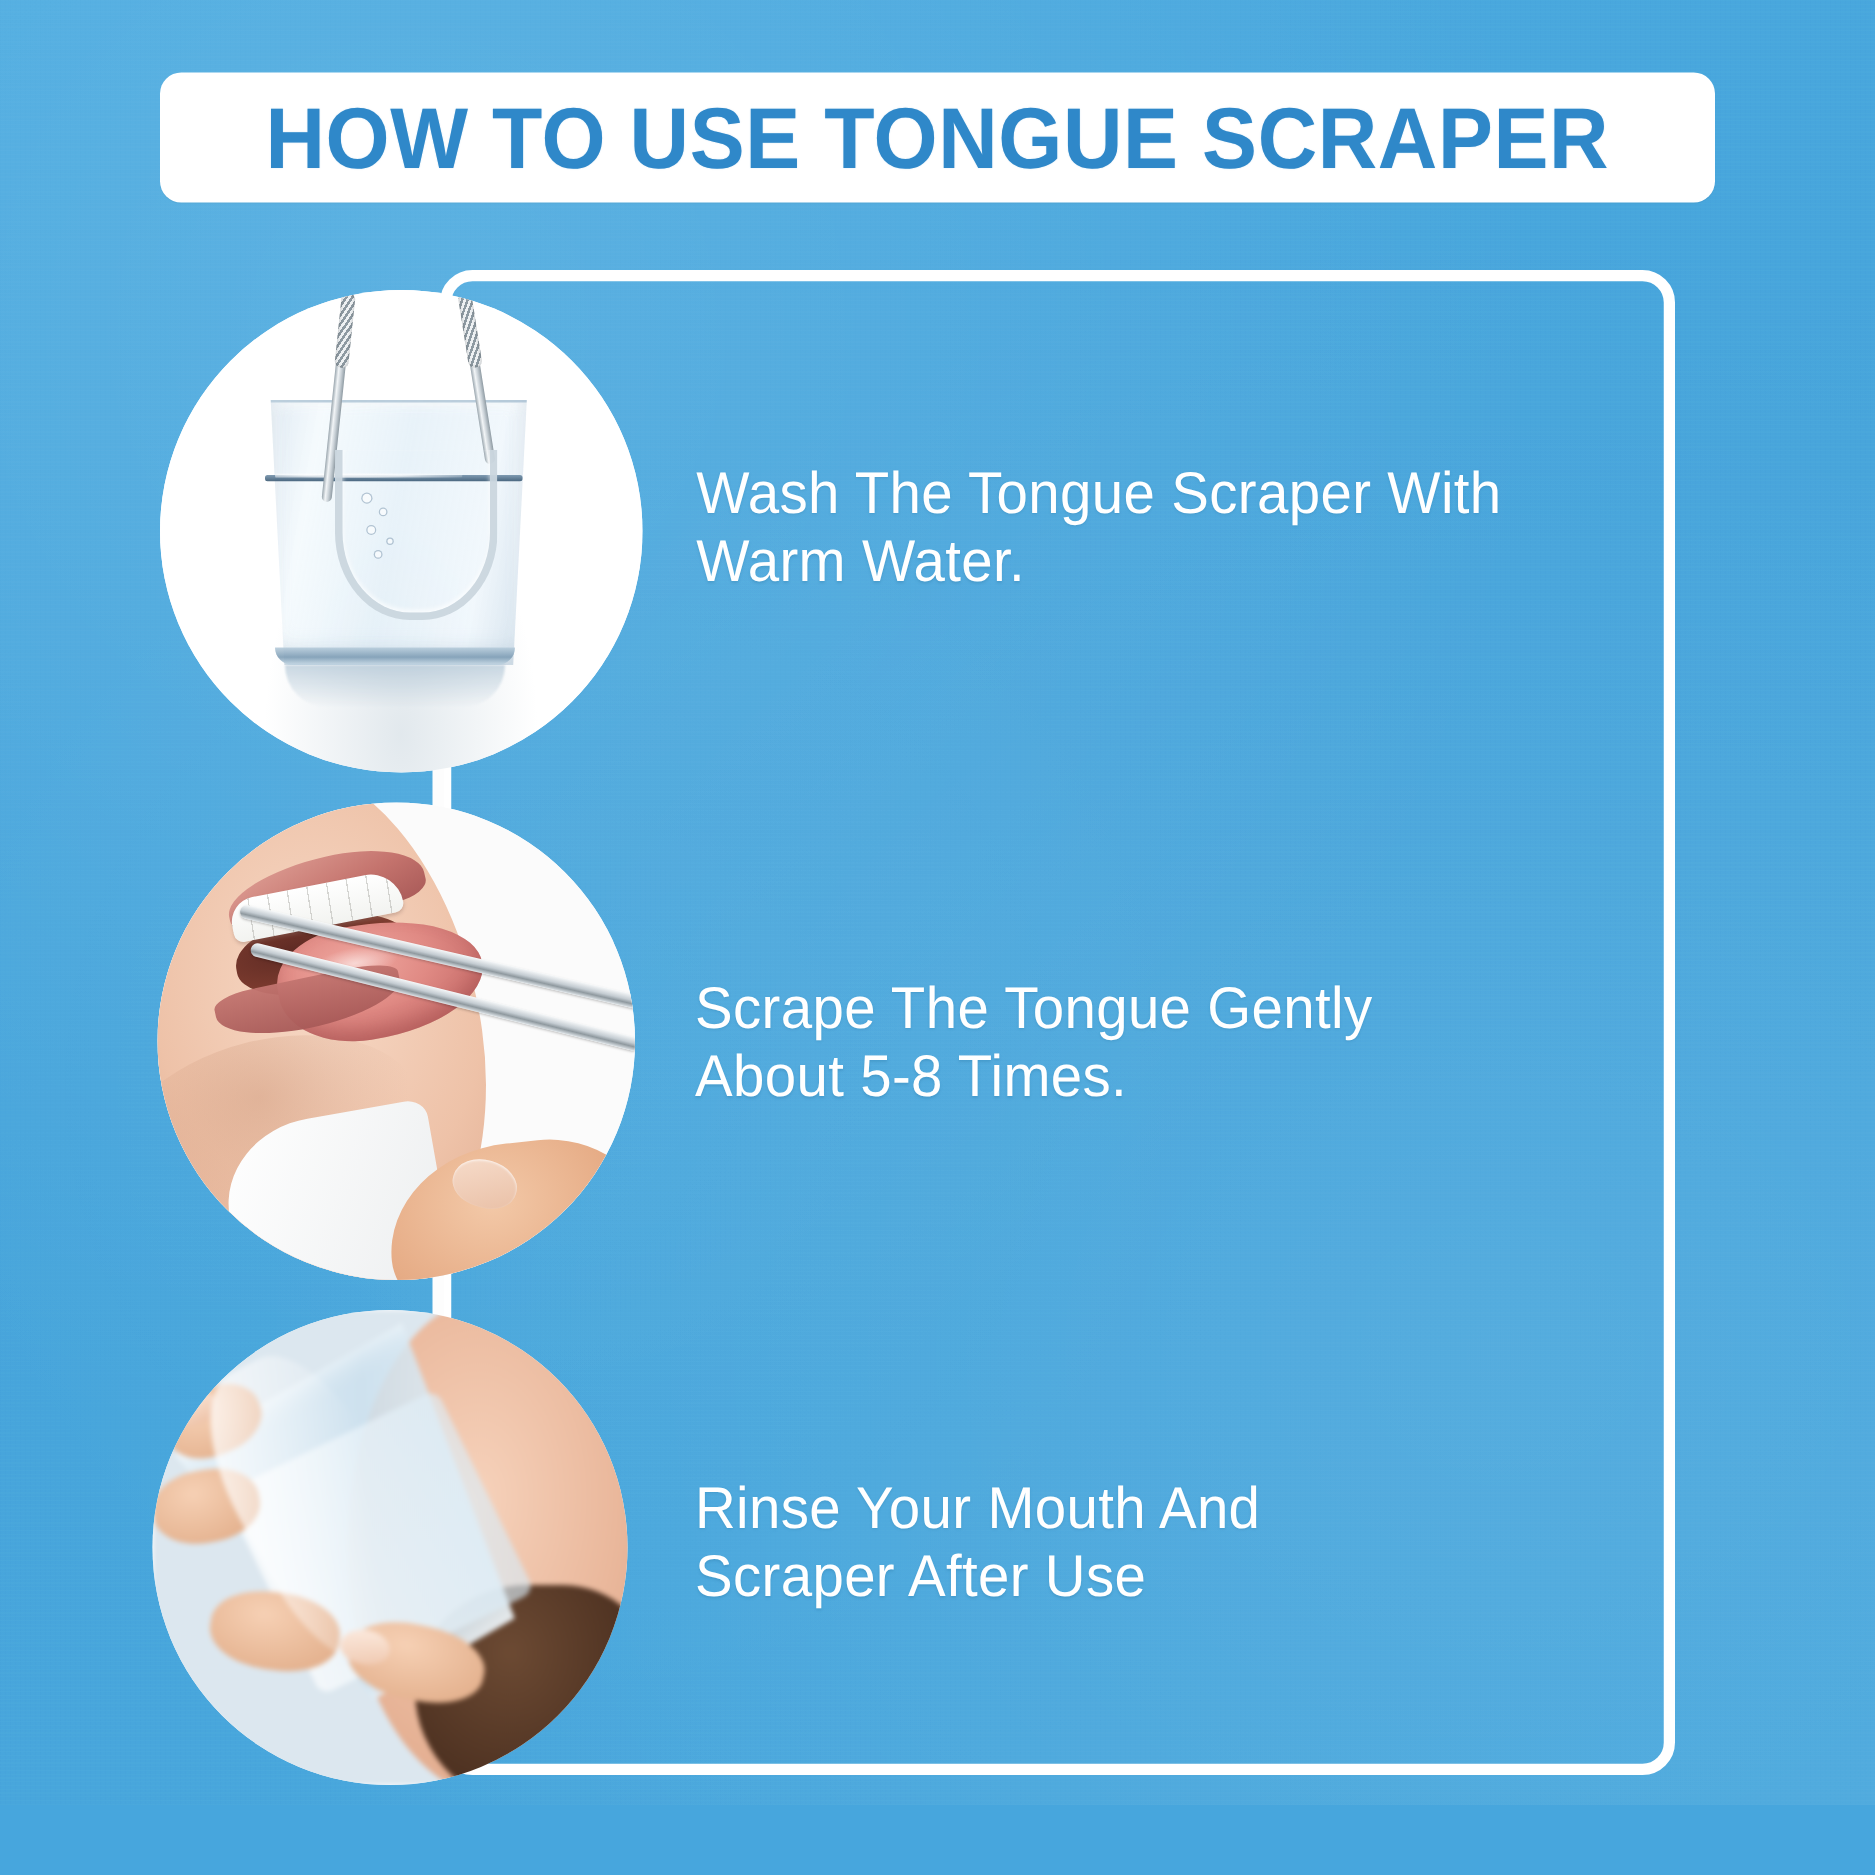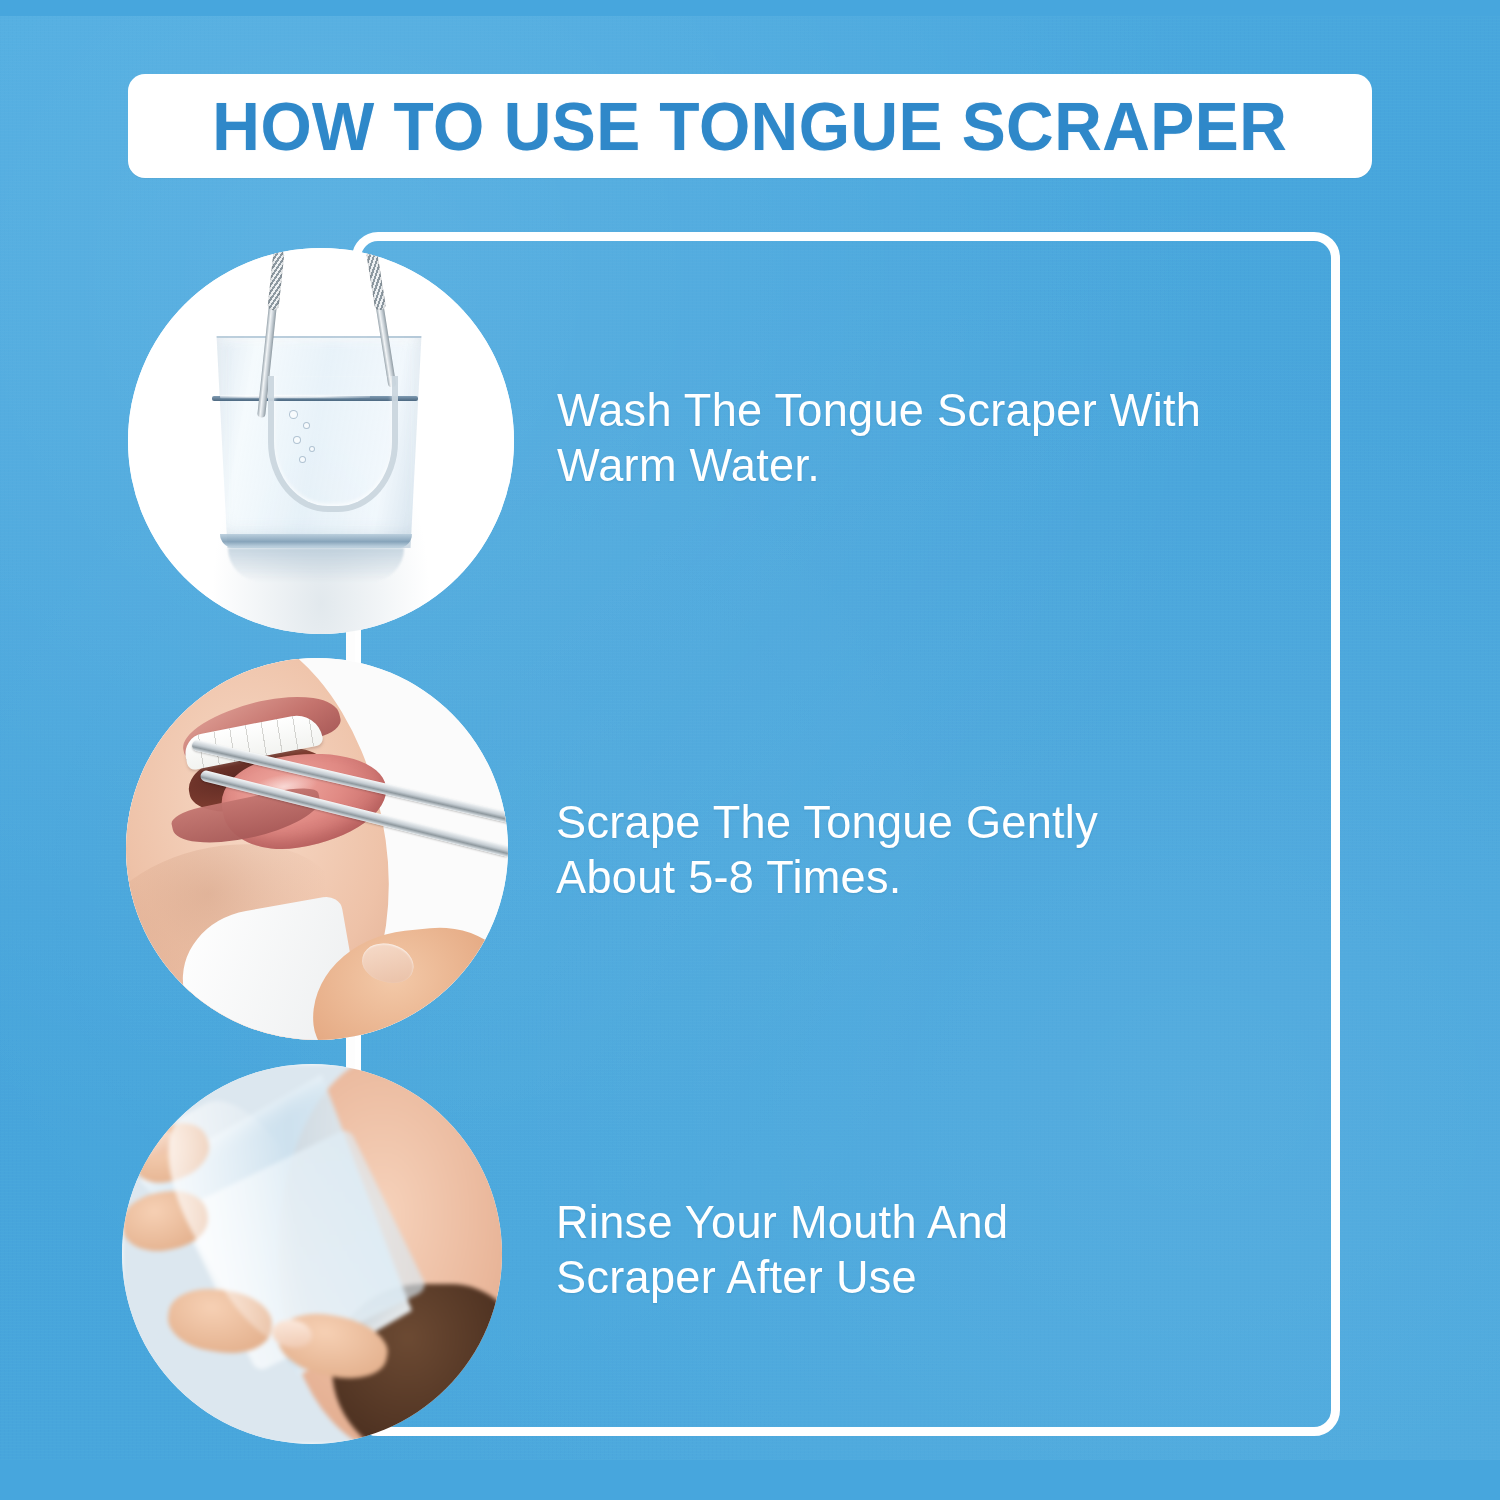"HOW TO USE TONGUE SCRAPER" #poster { margin-top: 16px -> none }
